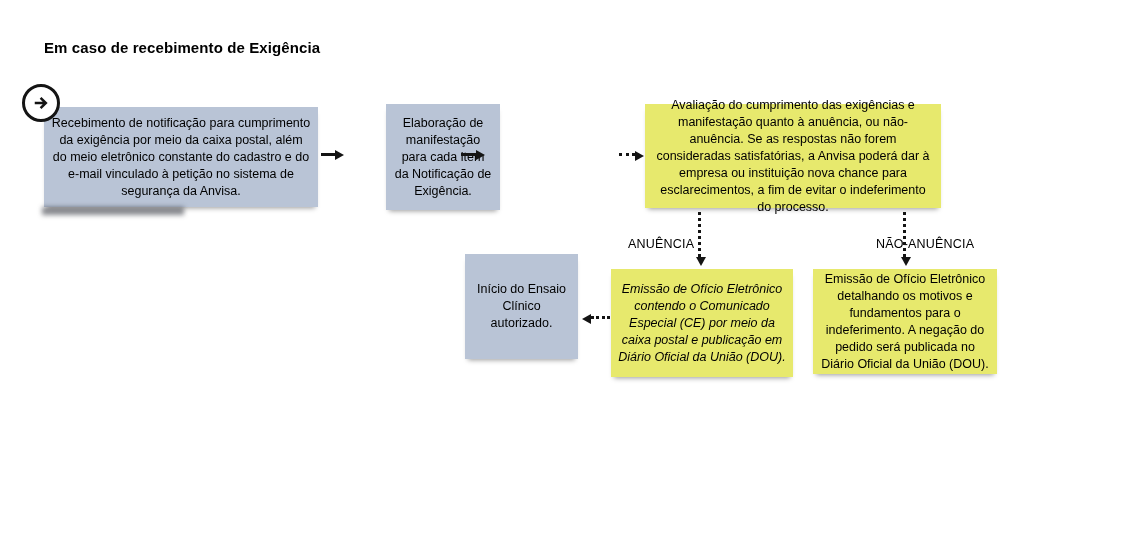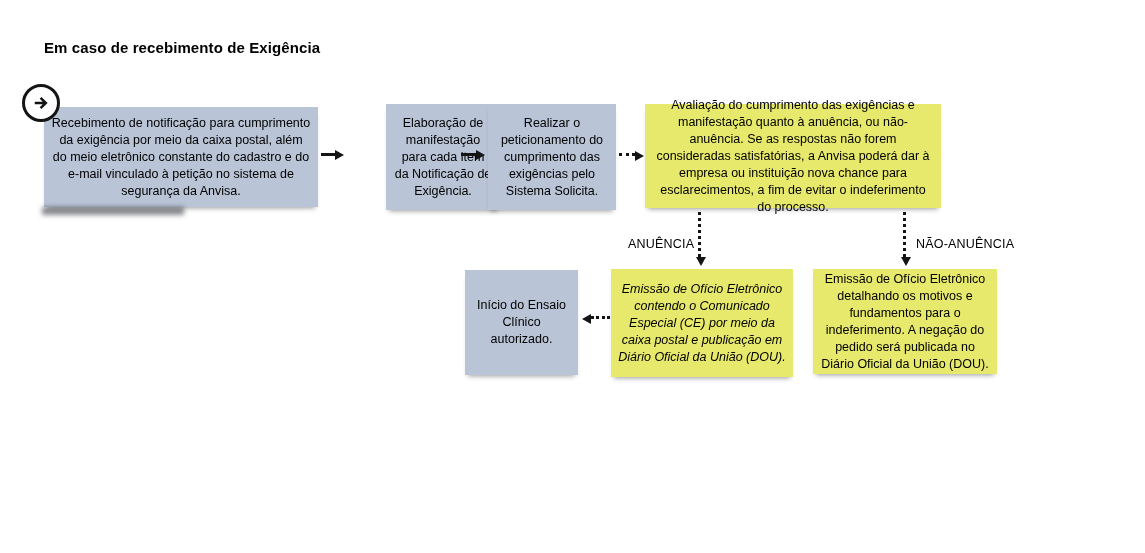"Realizar o peticionamento do cumprimento" div.node { html: <div>Realizar o peticionamento do cumprimento das exigências pelo Sistema Solicita.</div> -> none }
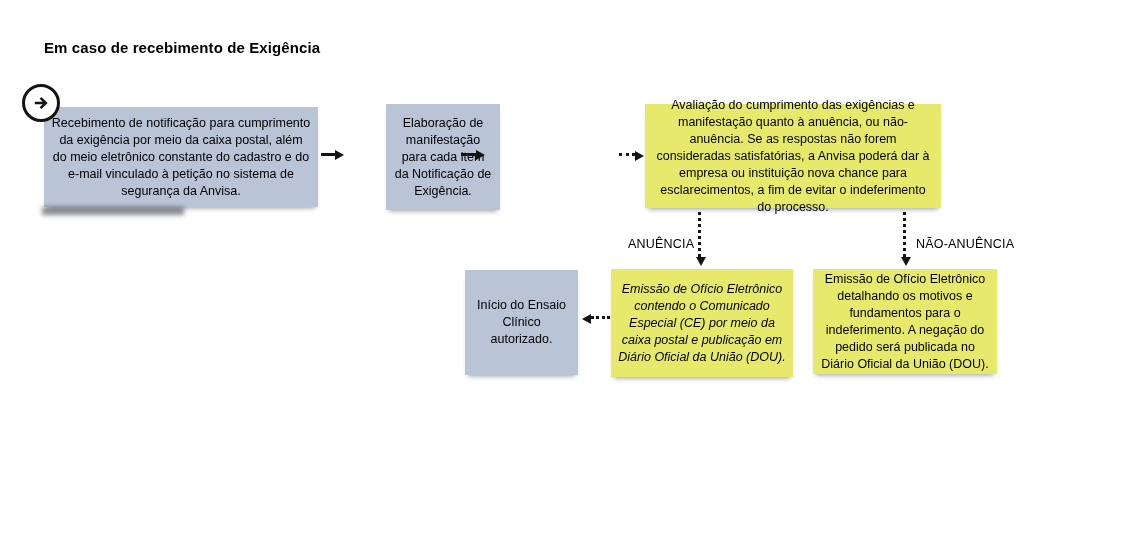"NÃO-ANUÊNCIA" #label-nao-anuencia { left: 916px -> 876px }
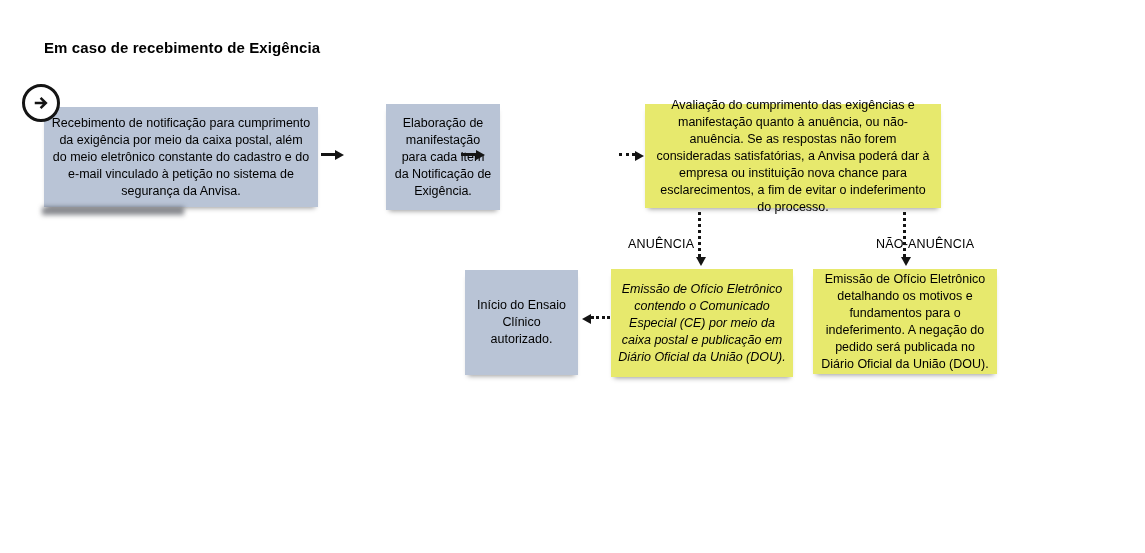"Início do Ensaio Clínico autorizado." #node-inicio-ensaio { top: 270px -> 254px }
